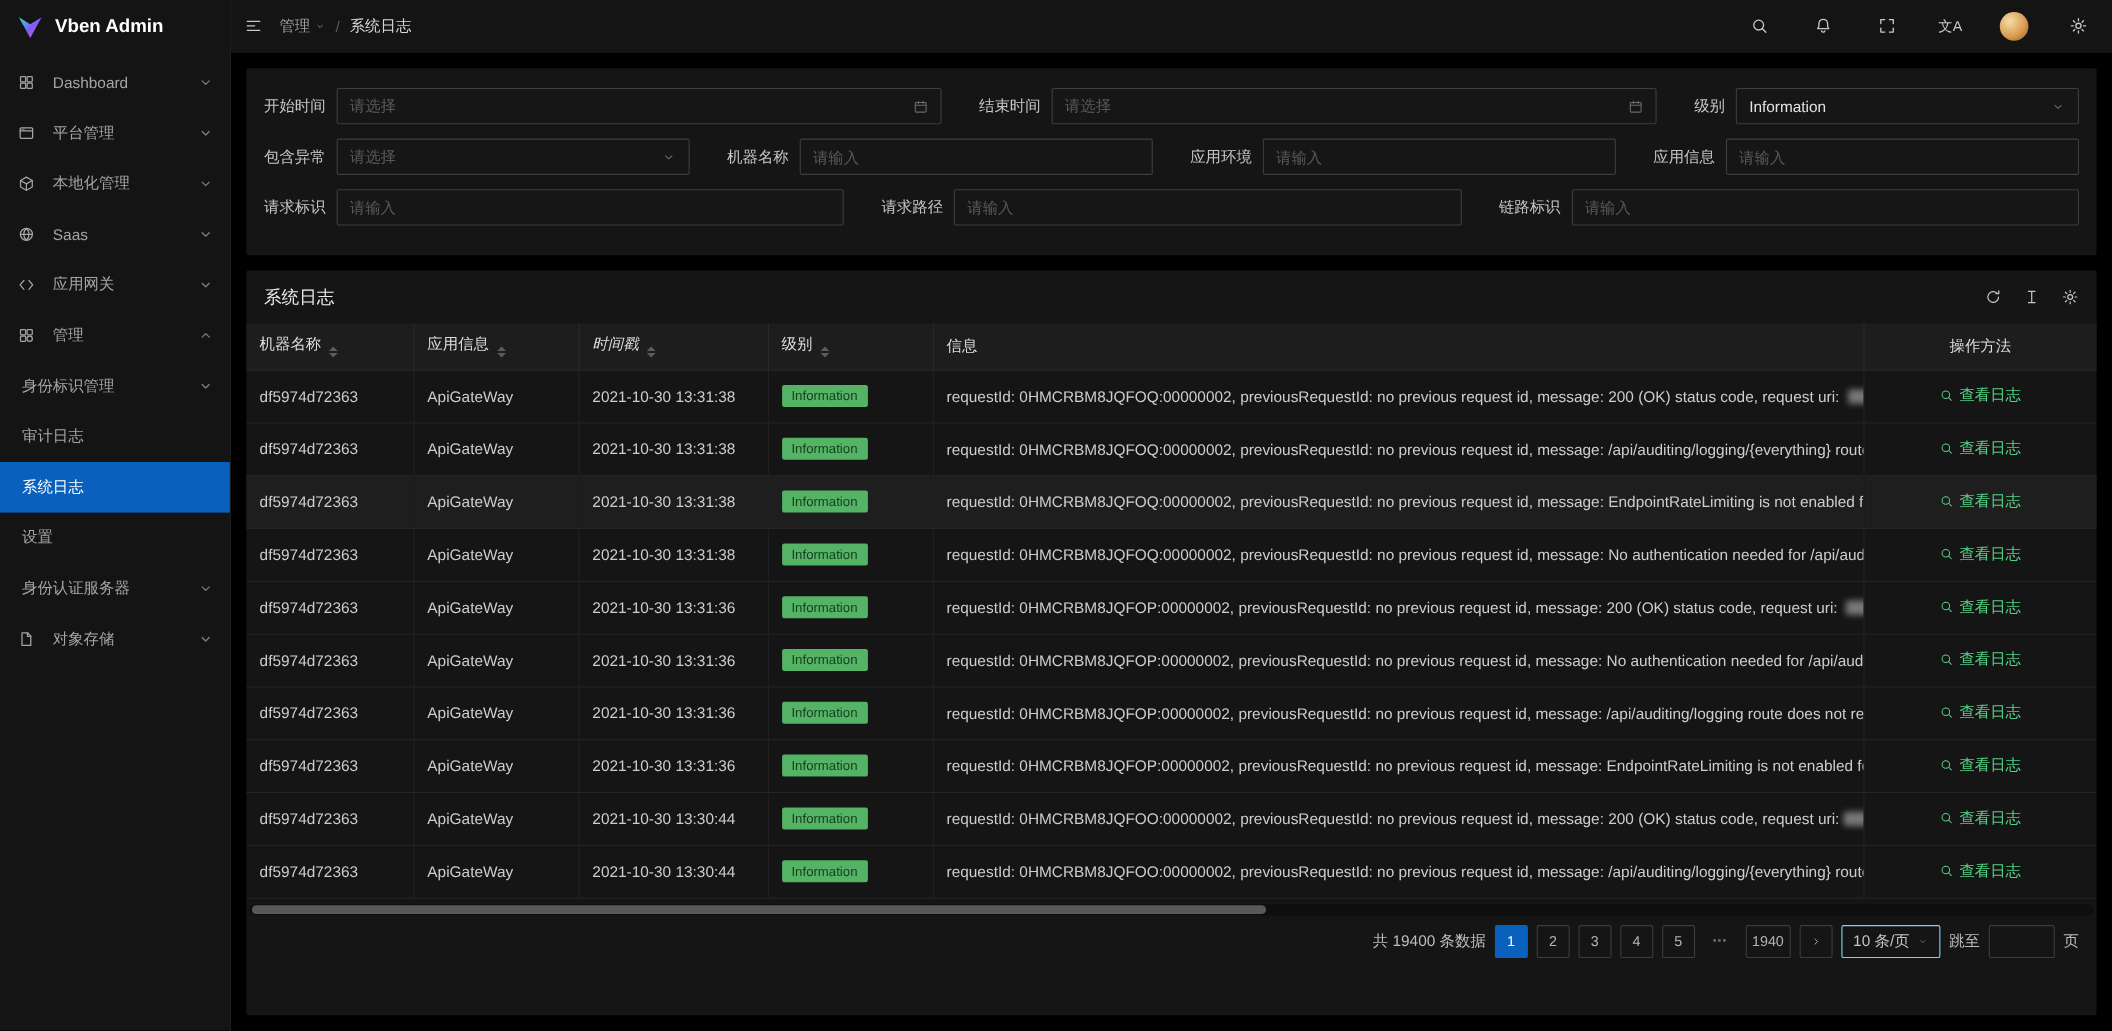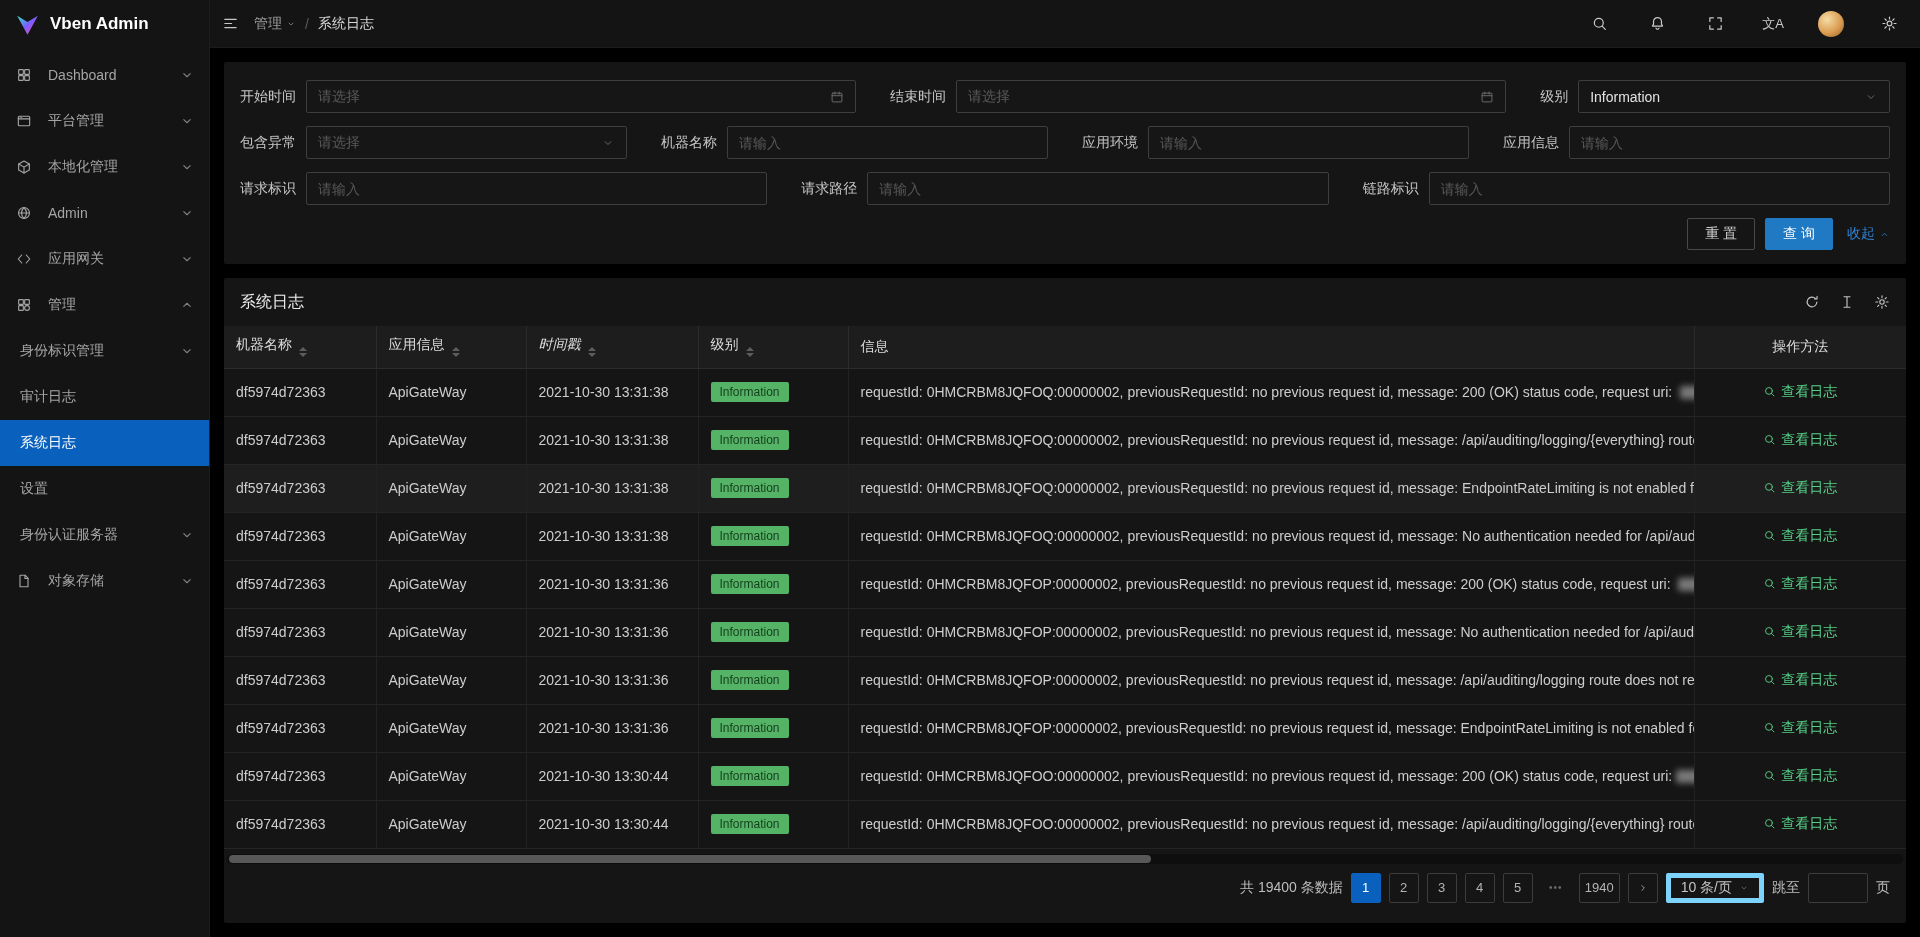"Admin" span.menu-label { text: Admin -> Saas }
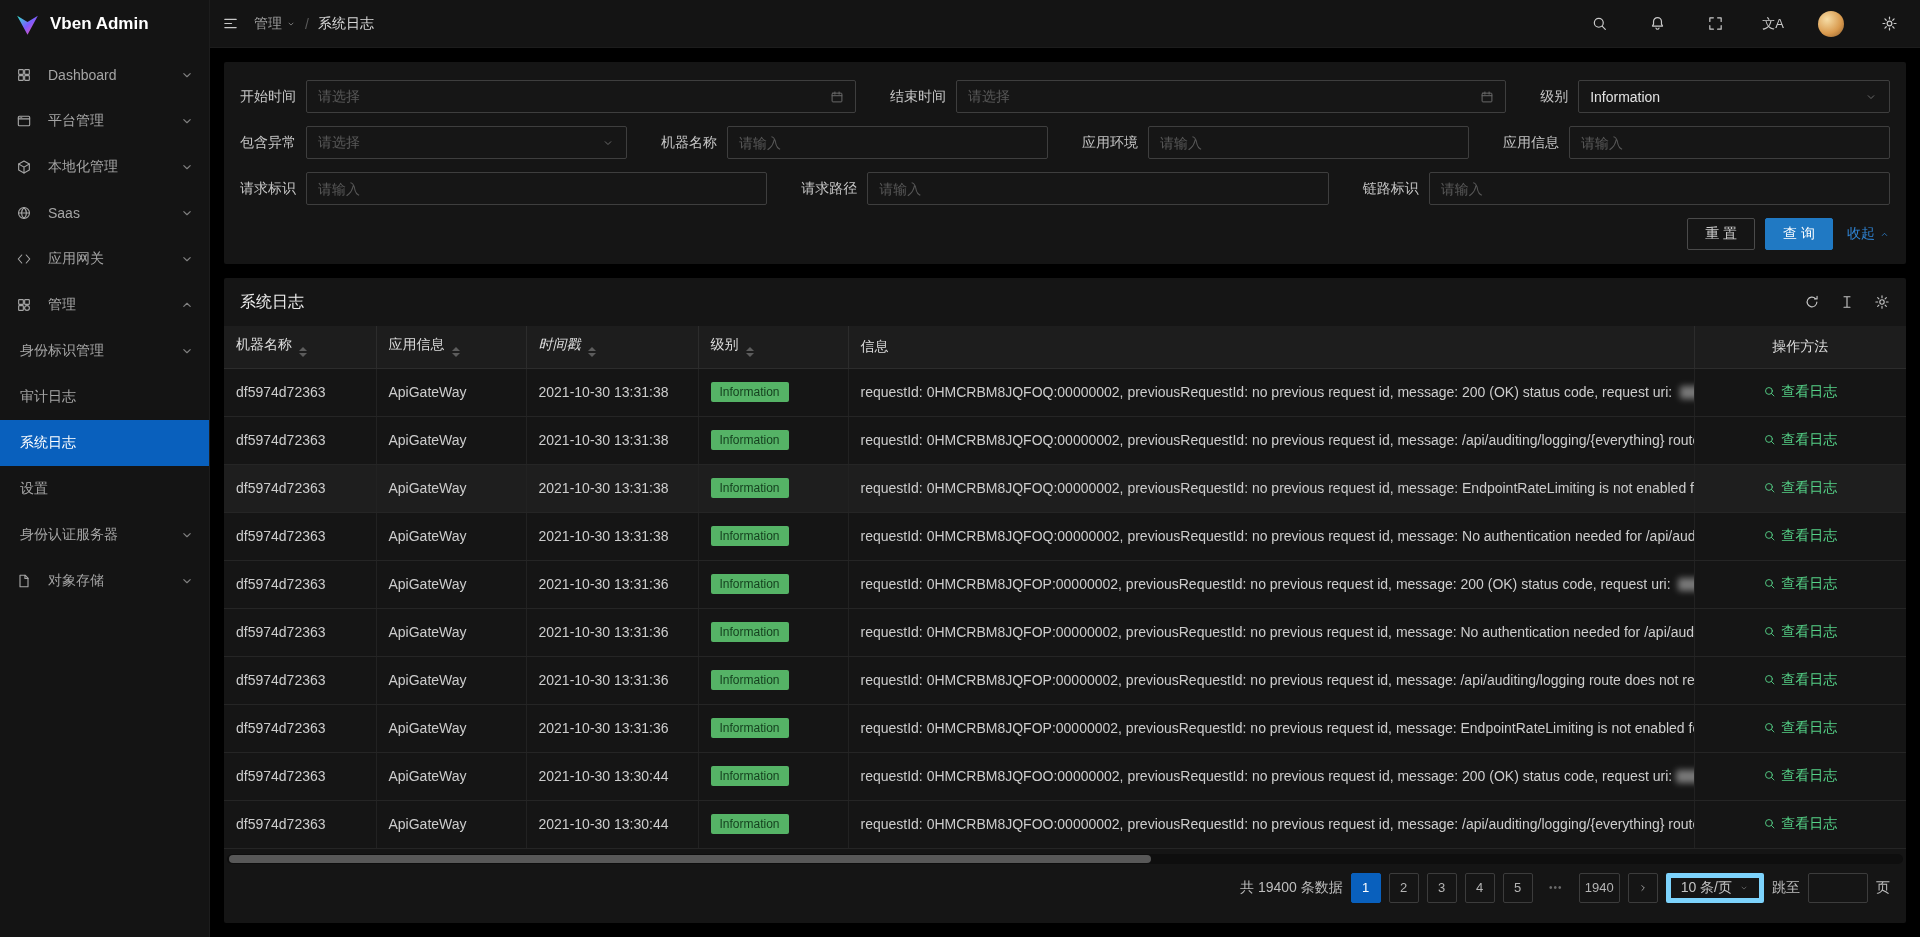"重 置" div.filter-actions { html: <div> <button>重 置</button> <button>查 询</button> <a> <span>收起</span> <span> <svg> <path></path> </svg> </span> </a> </div> -> none }
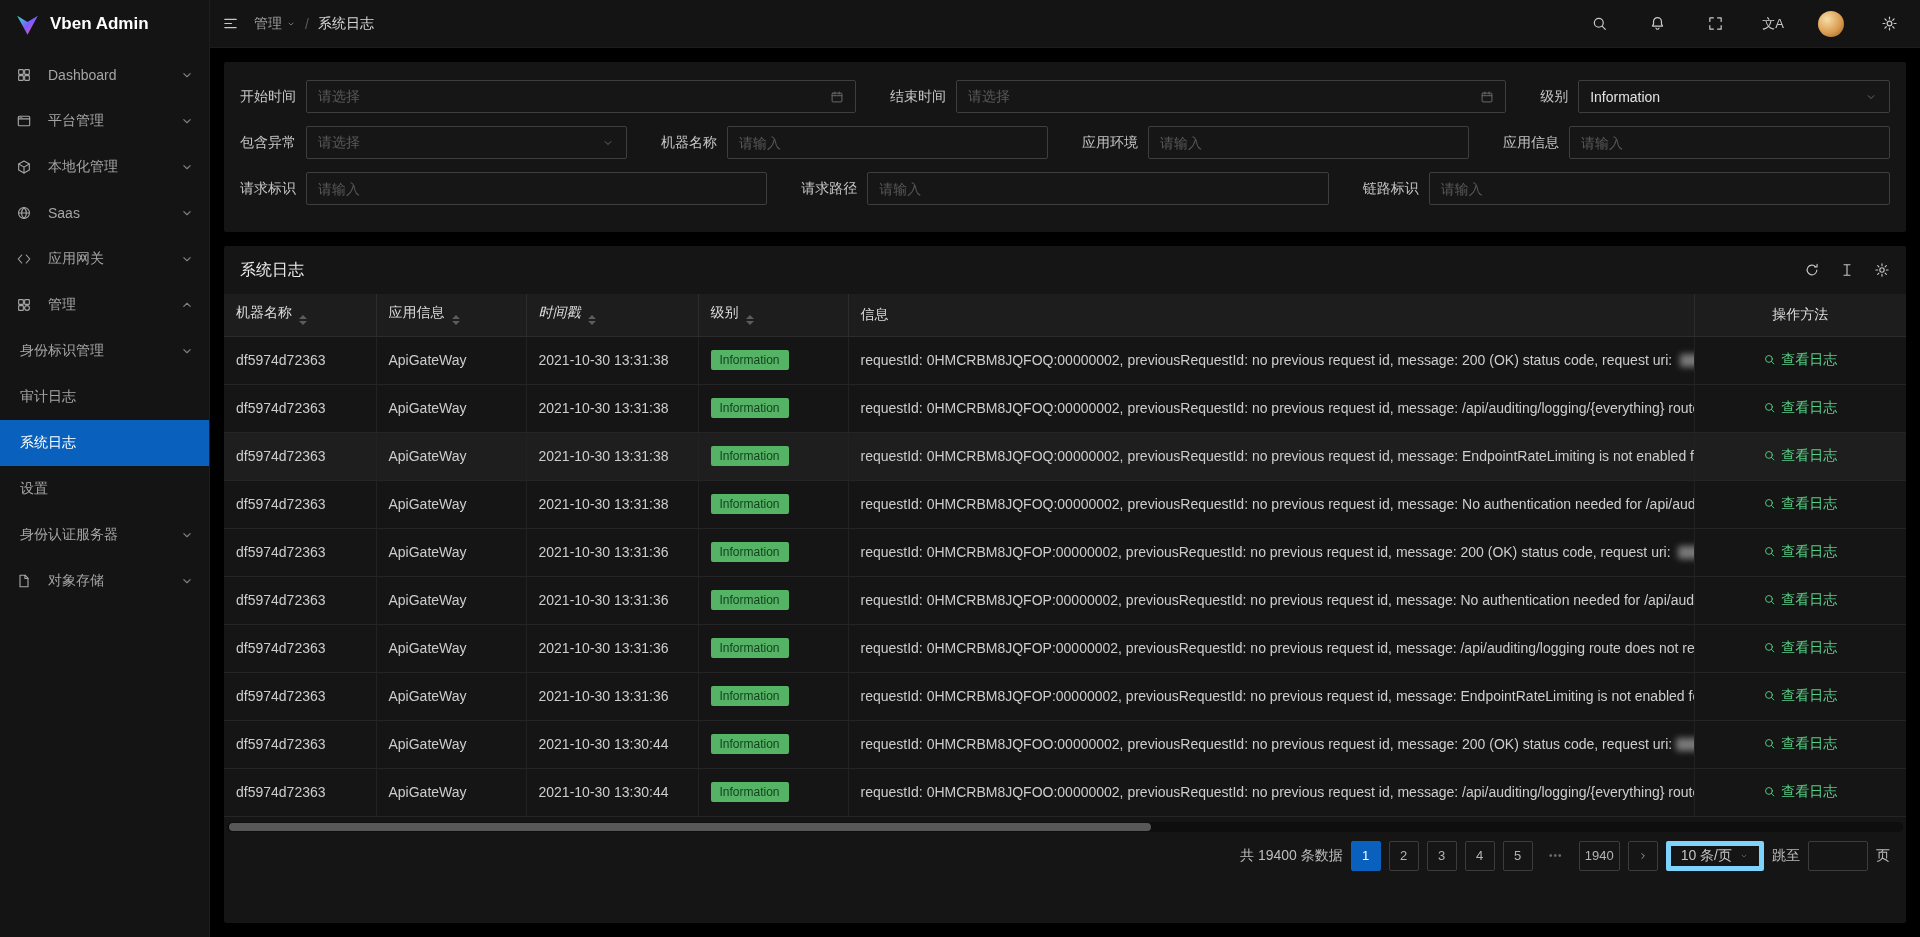"10 条/页" .page-size { border: 5px solid #7dd3fc -> 1px solid #7dd3fc }
